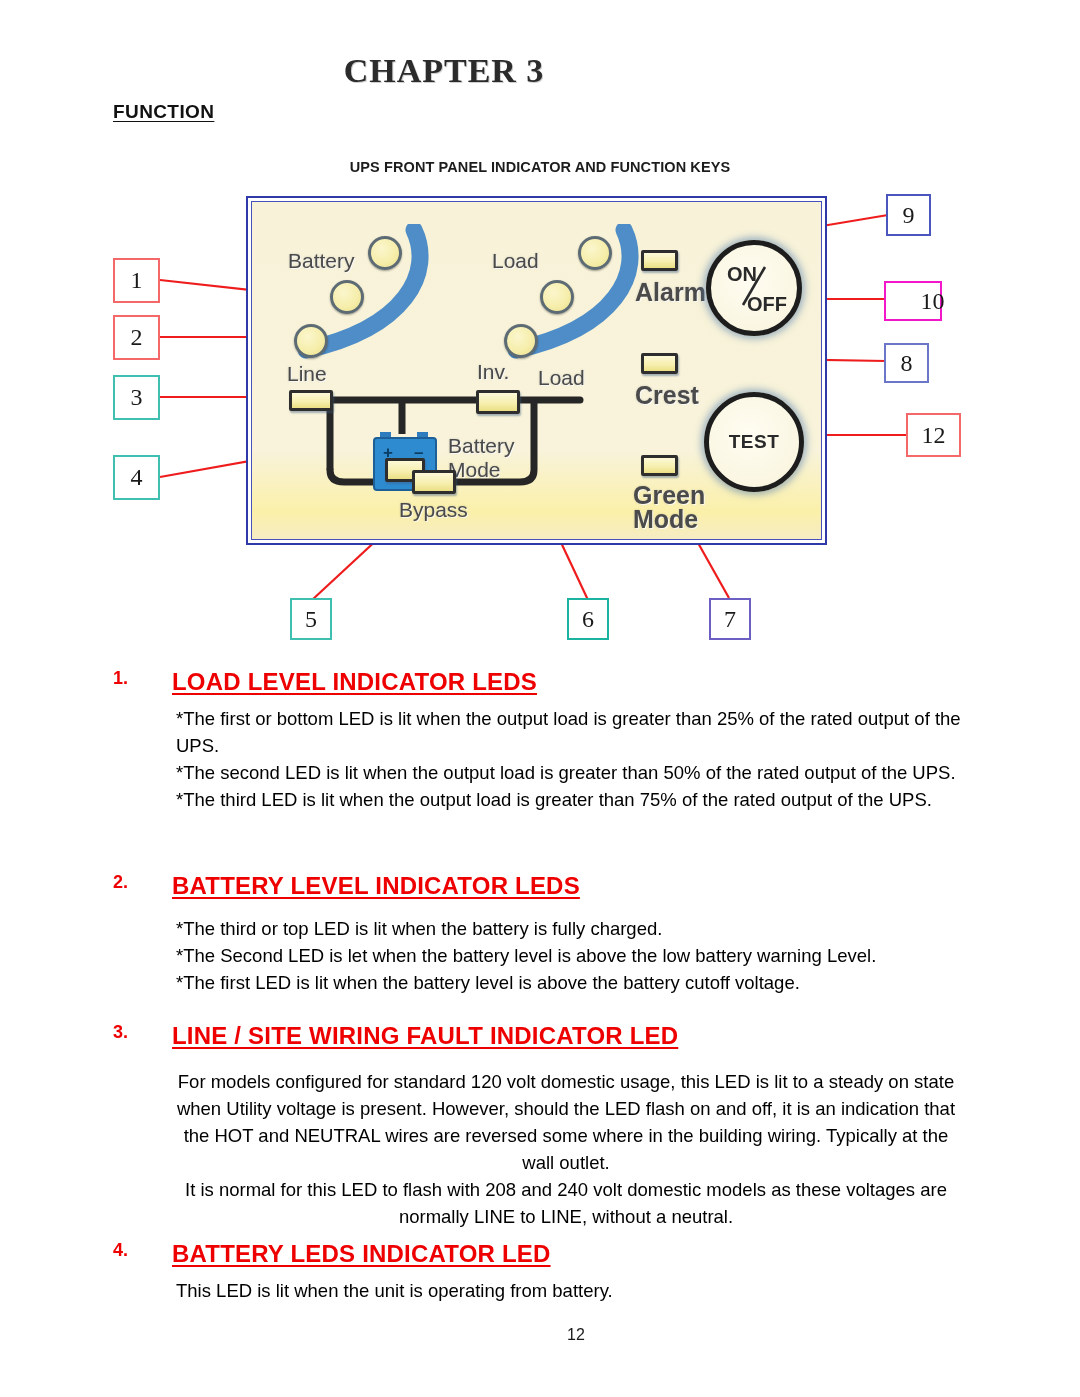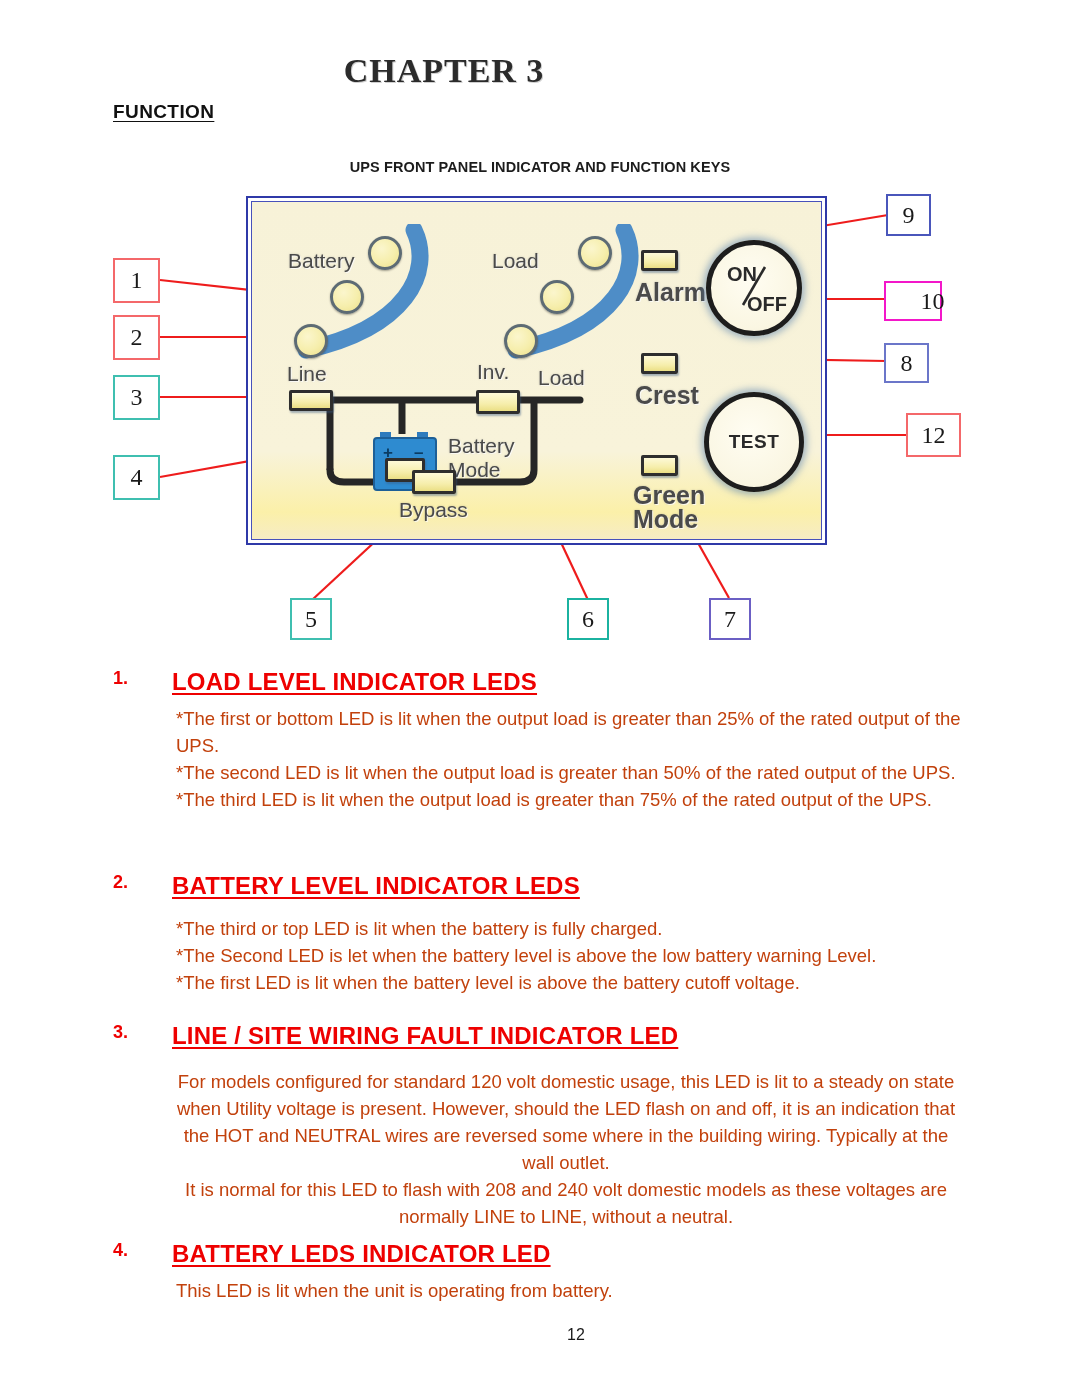"*The first or bottom LED" .para { color: #c2410c -> #000000 }
